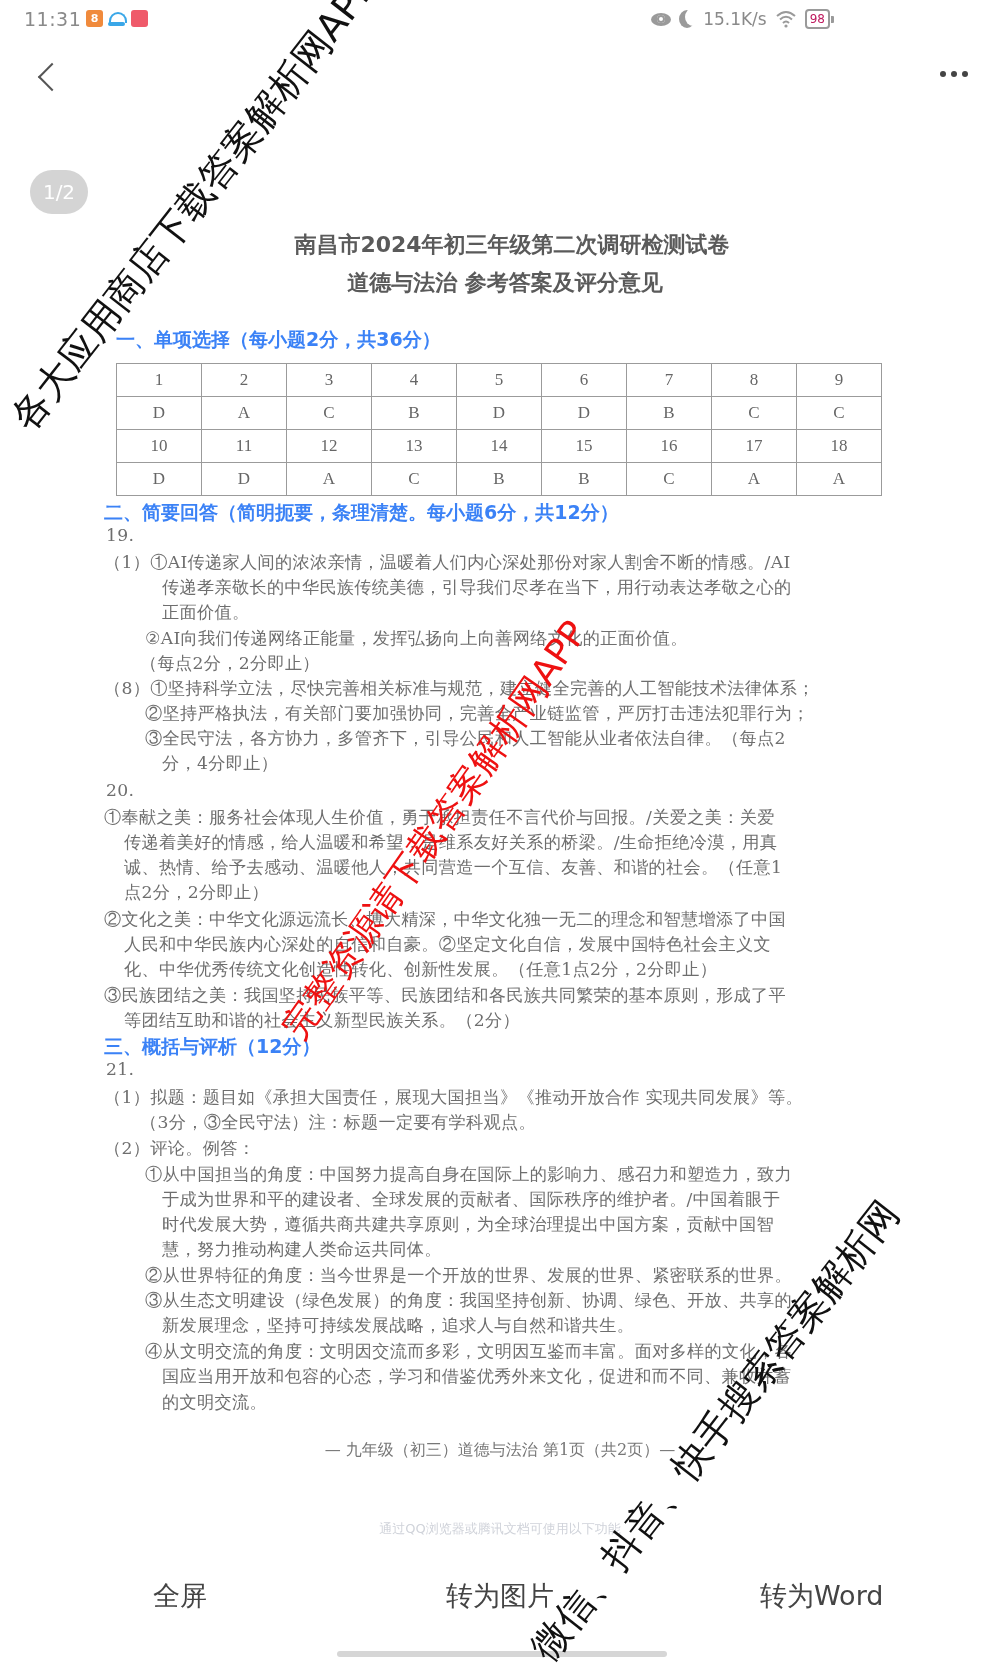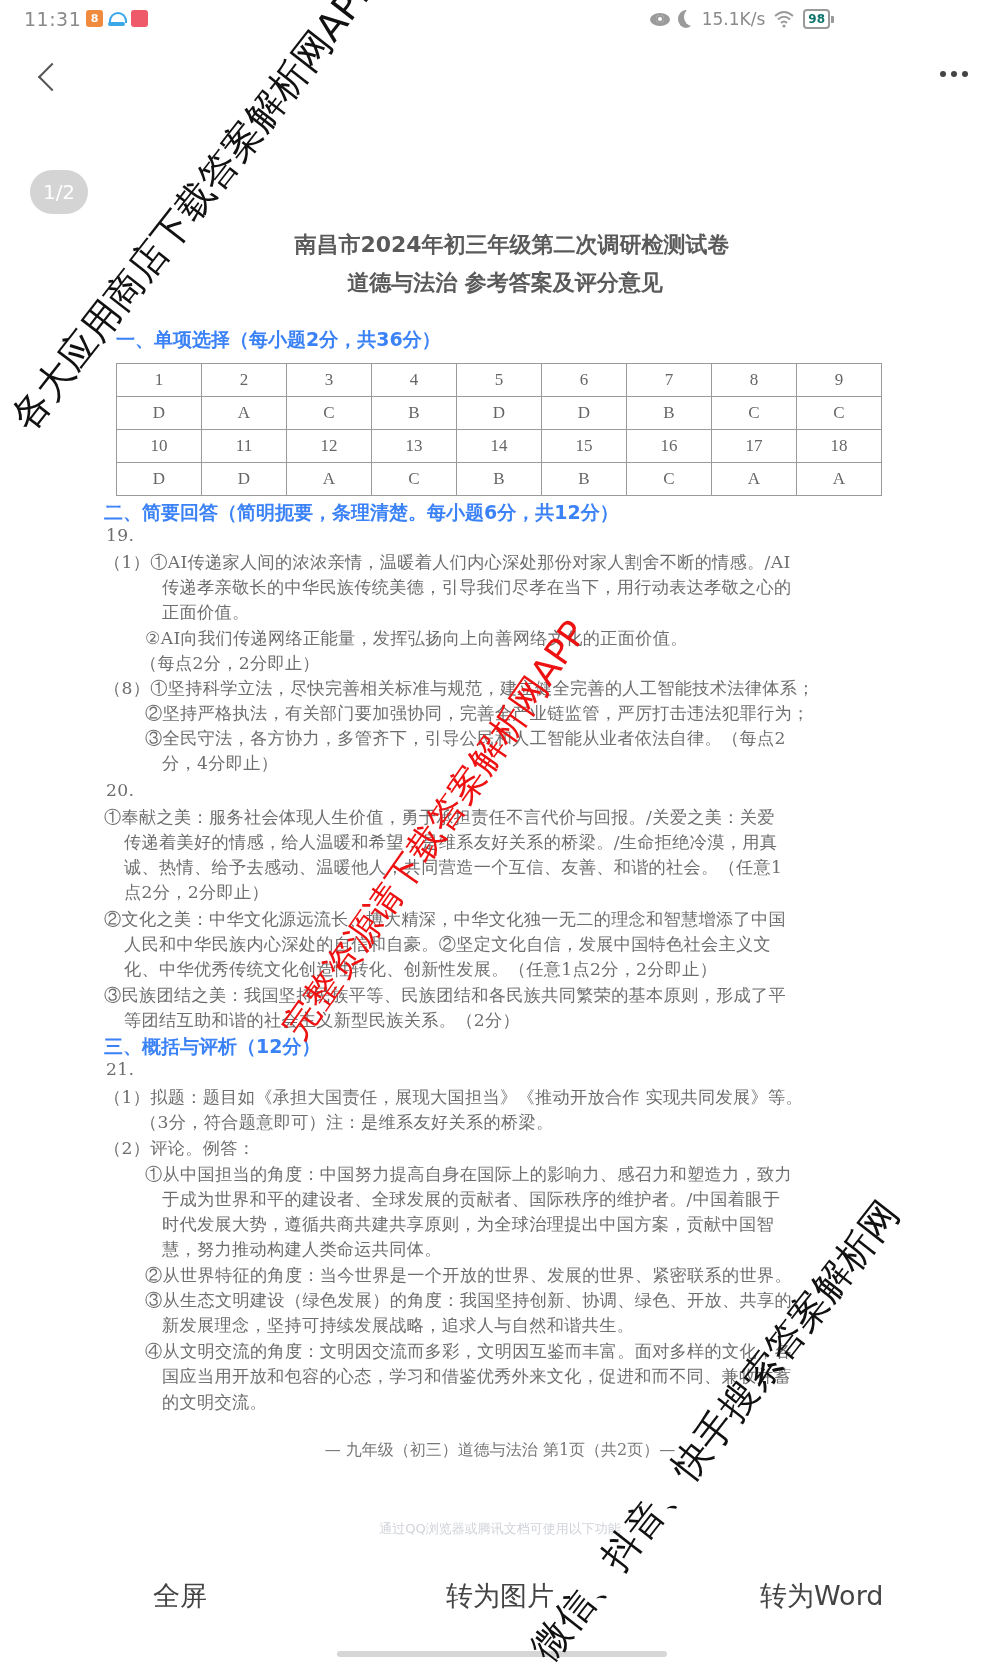"98" .battery-box { color: #0f766e -> #be185d; font-weight: bold -> normal }
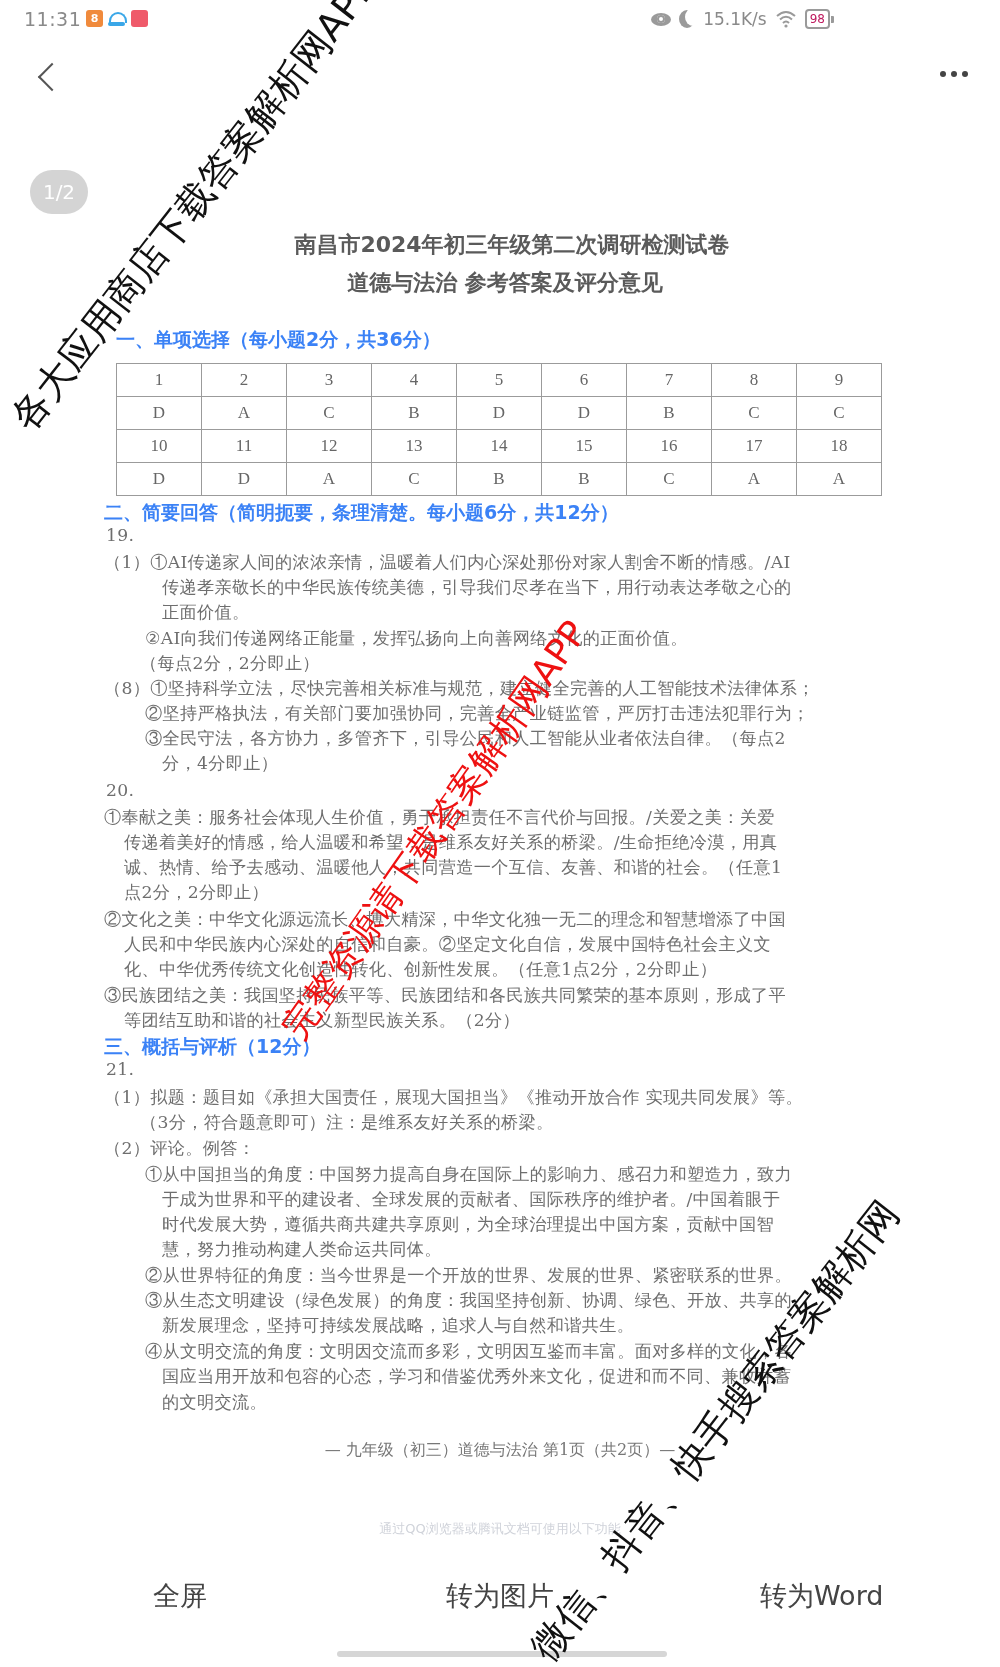"（3分，符合题意即可）注：是维系友好关系的桥梁。" div.line { text: 符合题意即可）注：是维系友好关系的桥梁 -> ③全民守法）注：标题一定要有学科观点 }
